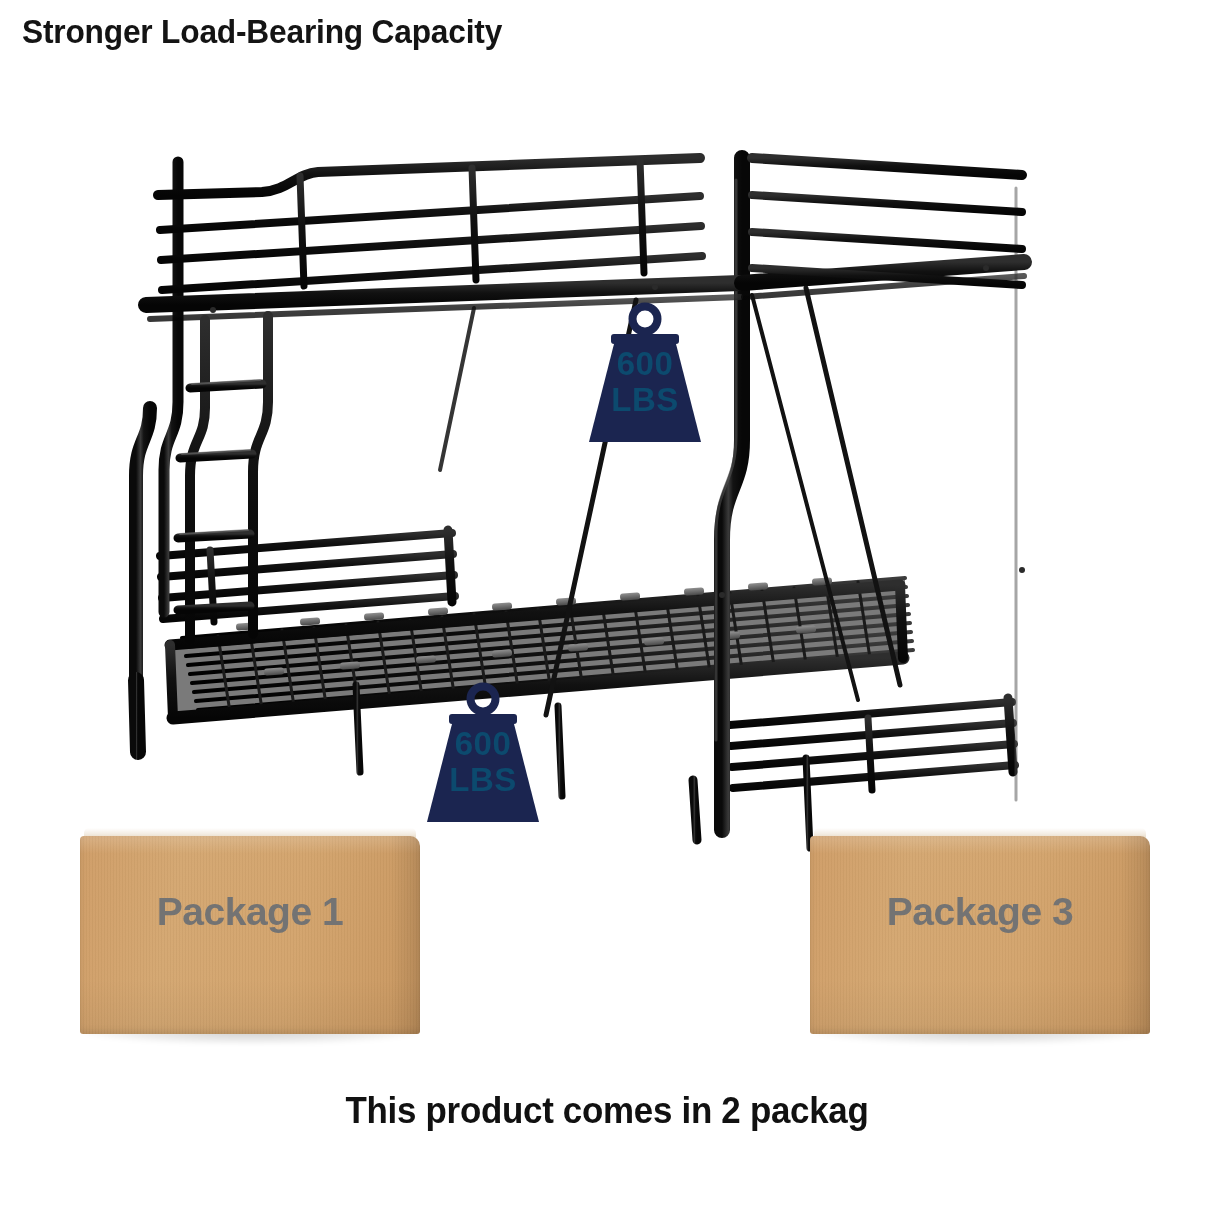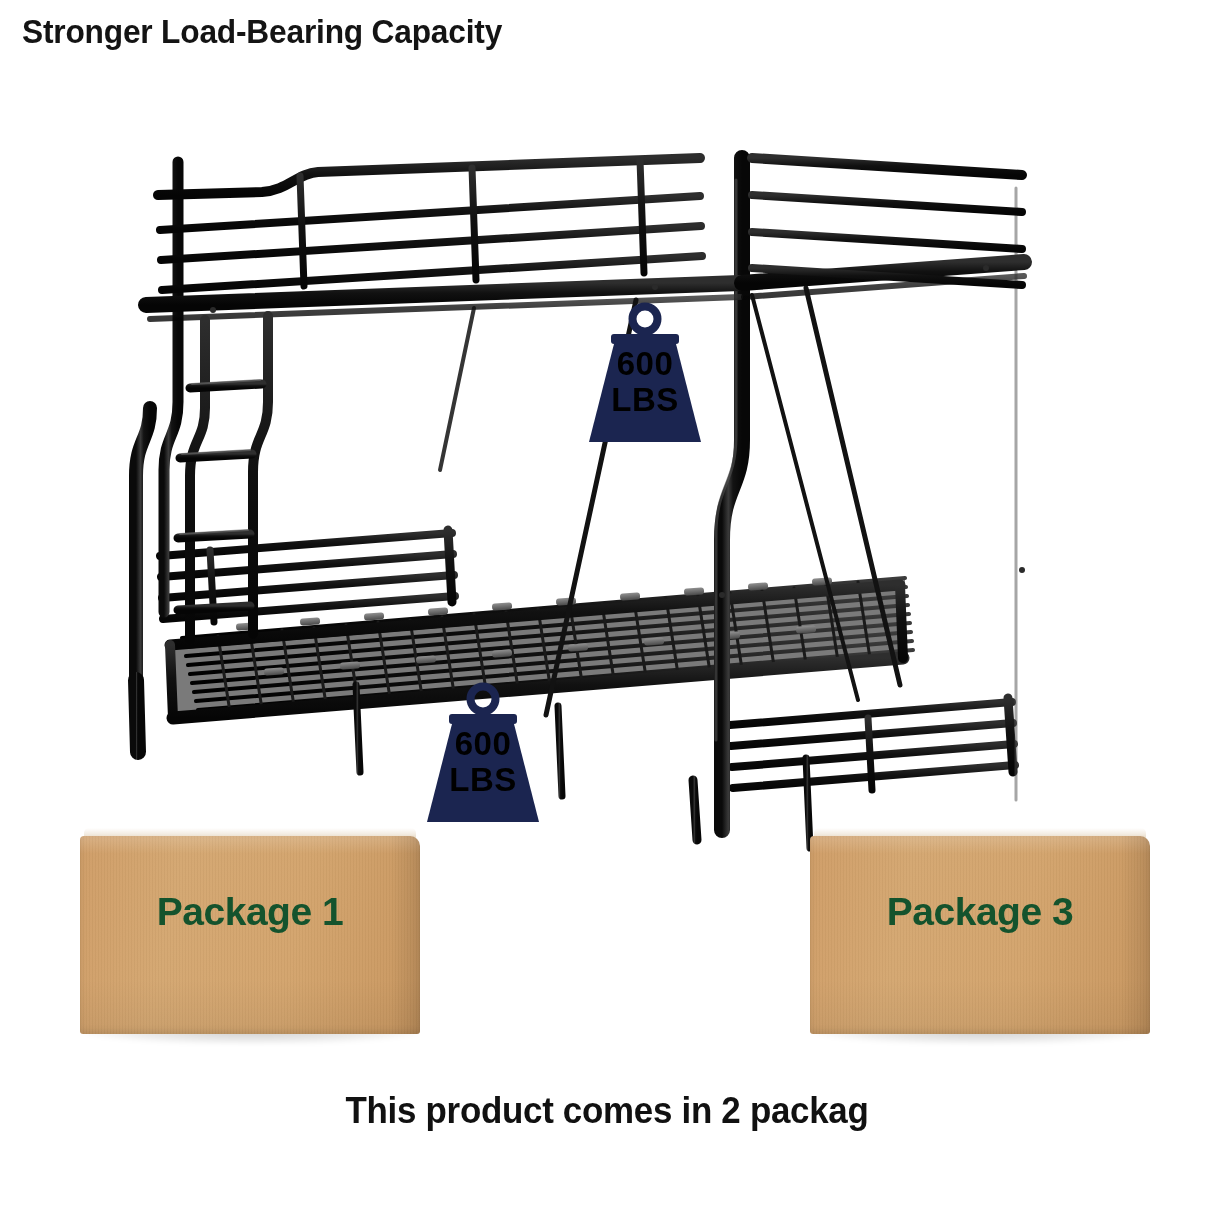"600" .badge-text { color: #000000 -> #0c4a6e }
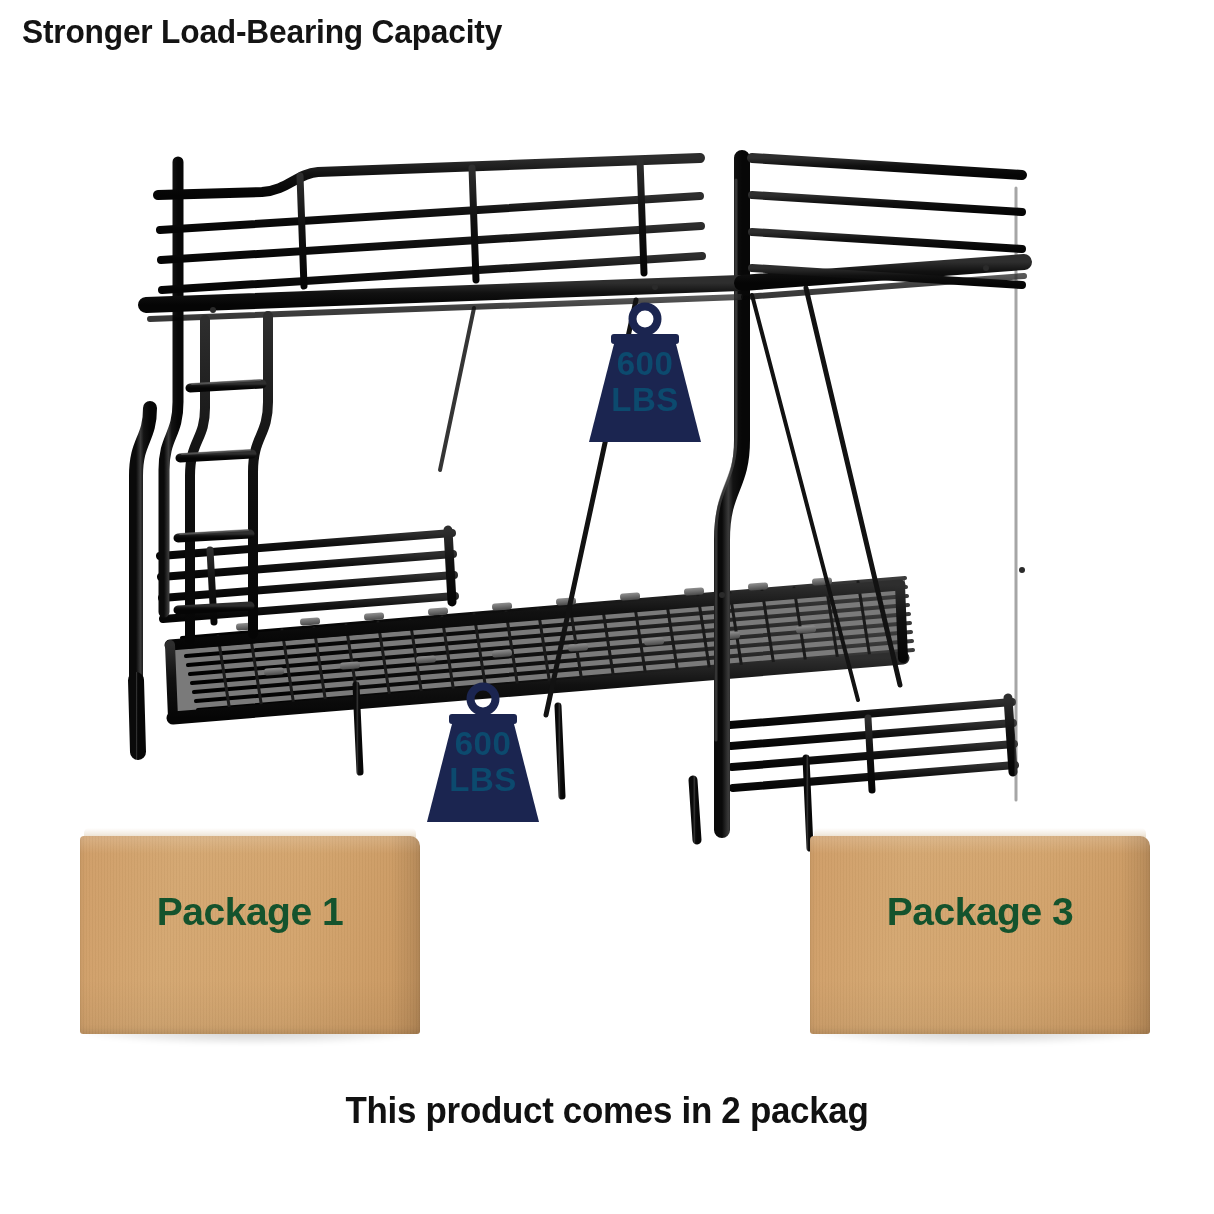"Package 1" .box-label { color: #14532d -> #737373 }
